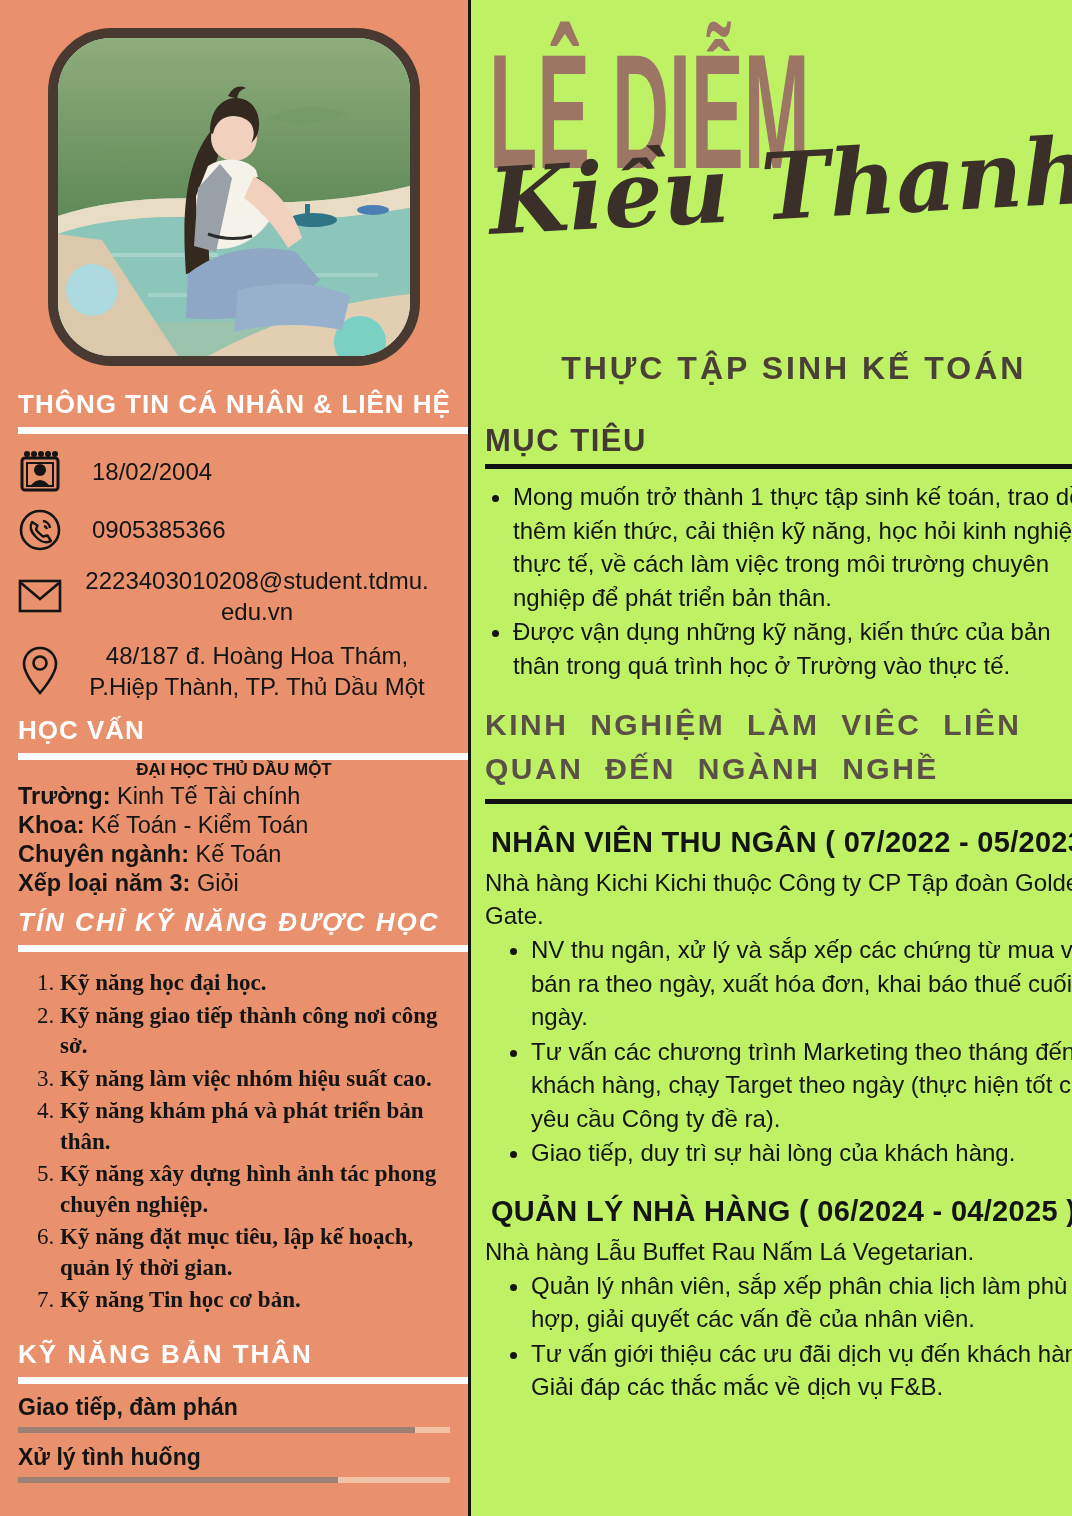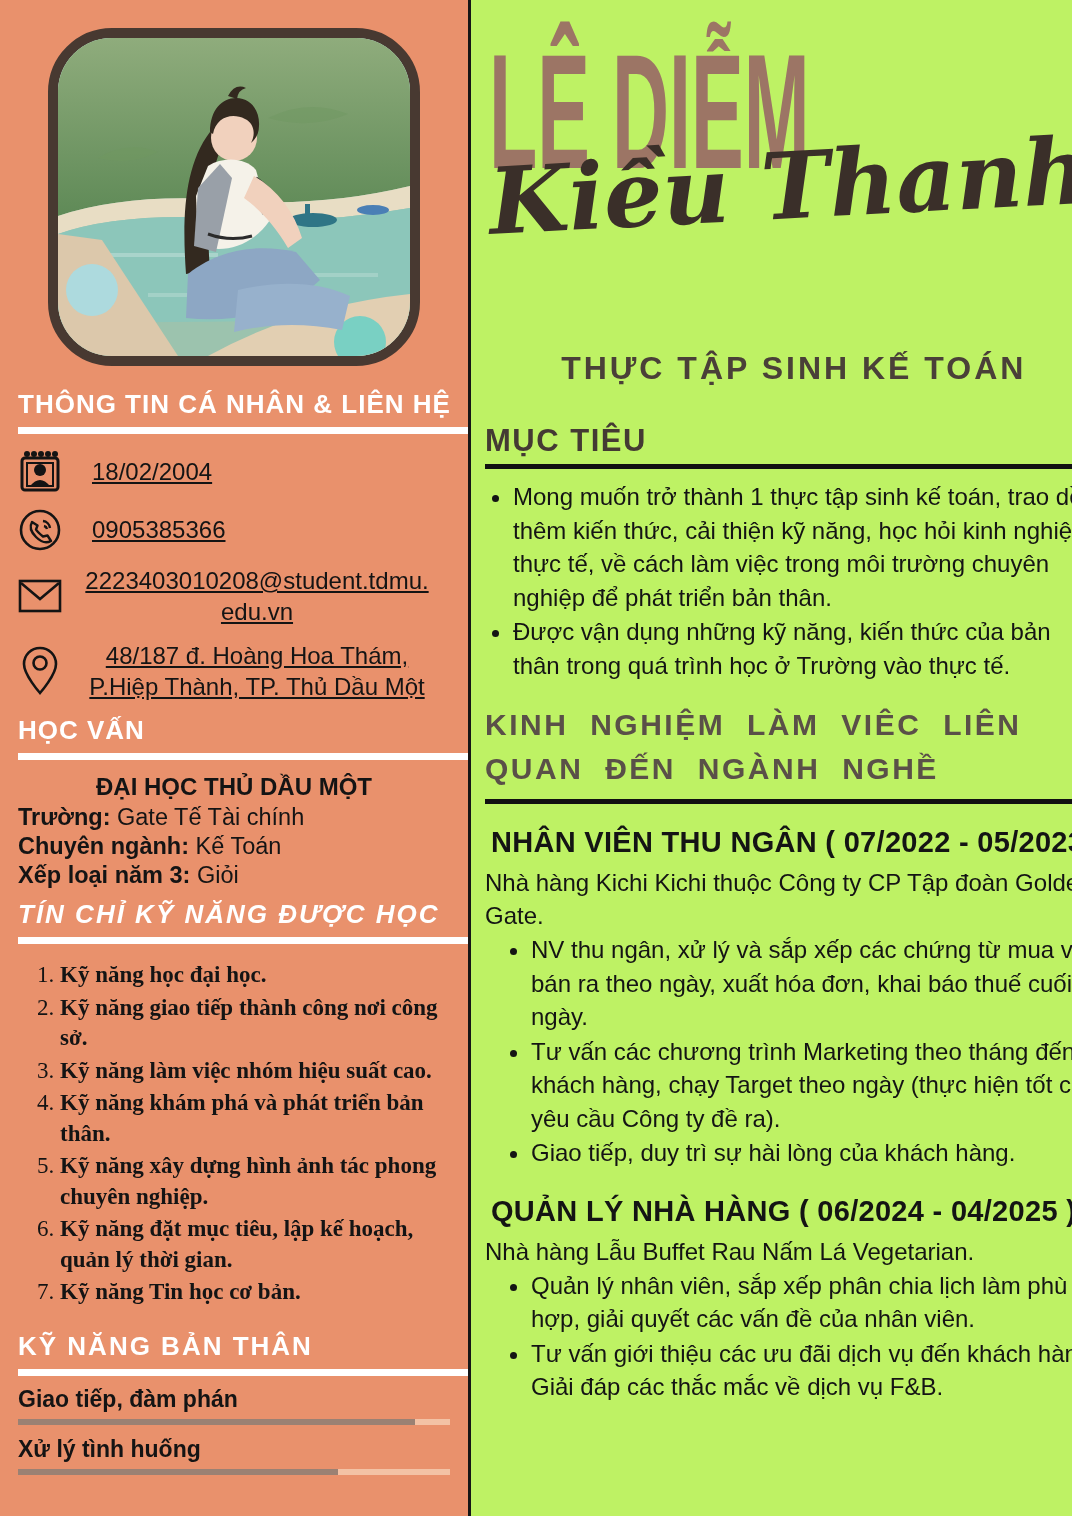"18/02/2004" .contact-row { text-decoration: underline -> none }
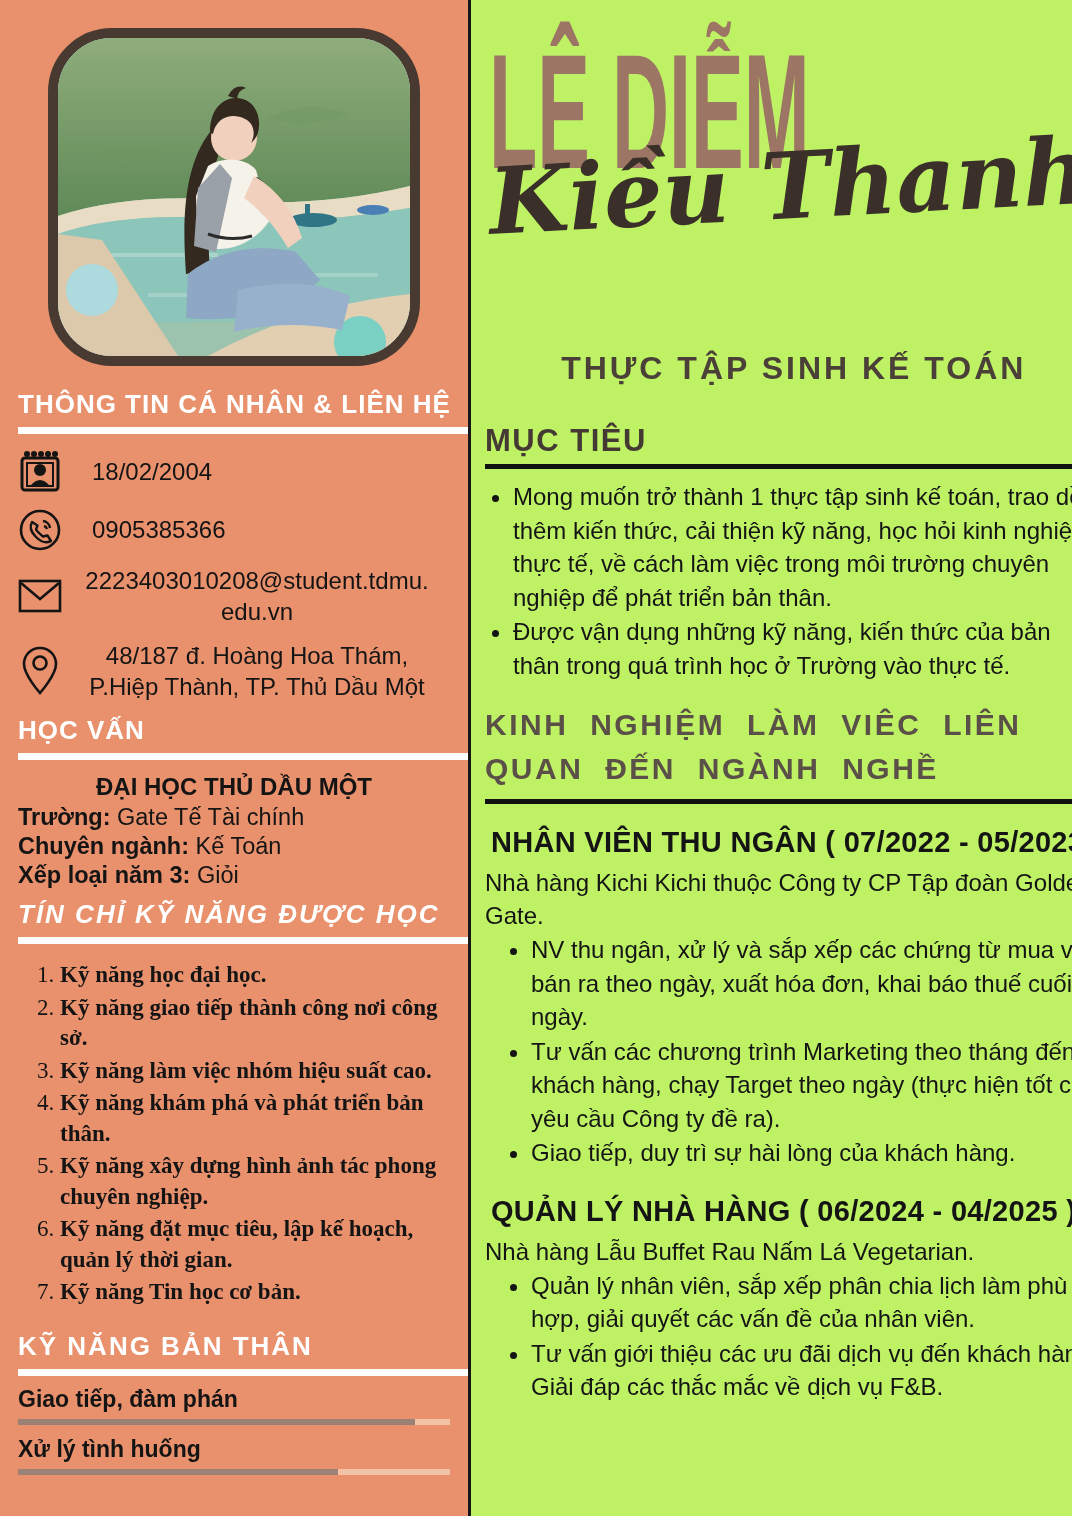"ĐẠI HỌC THỦ DẦU MỘT" .edu-school { font-size: 24px -> 17px; margin-top: 13px -> none }
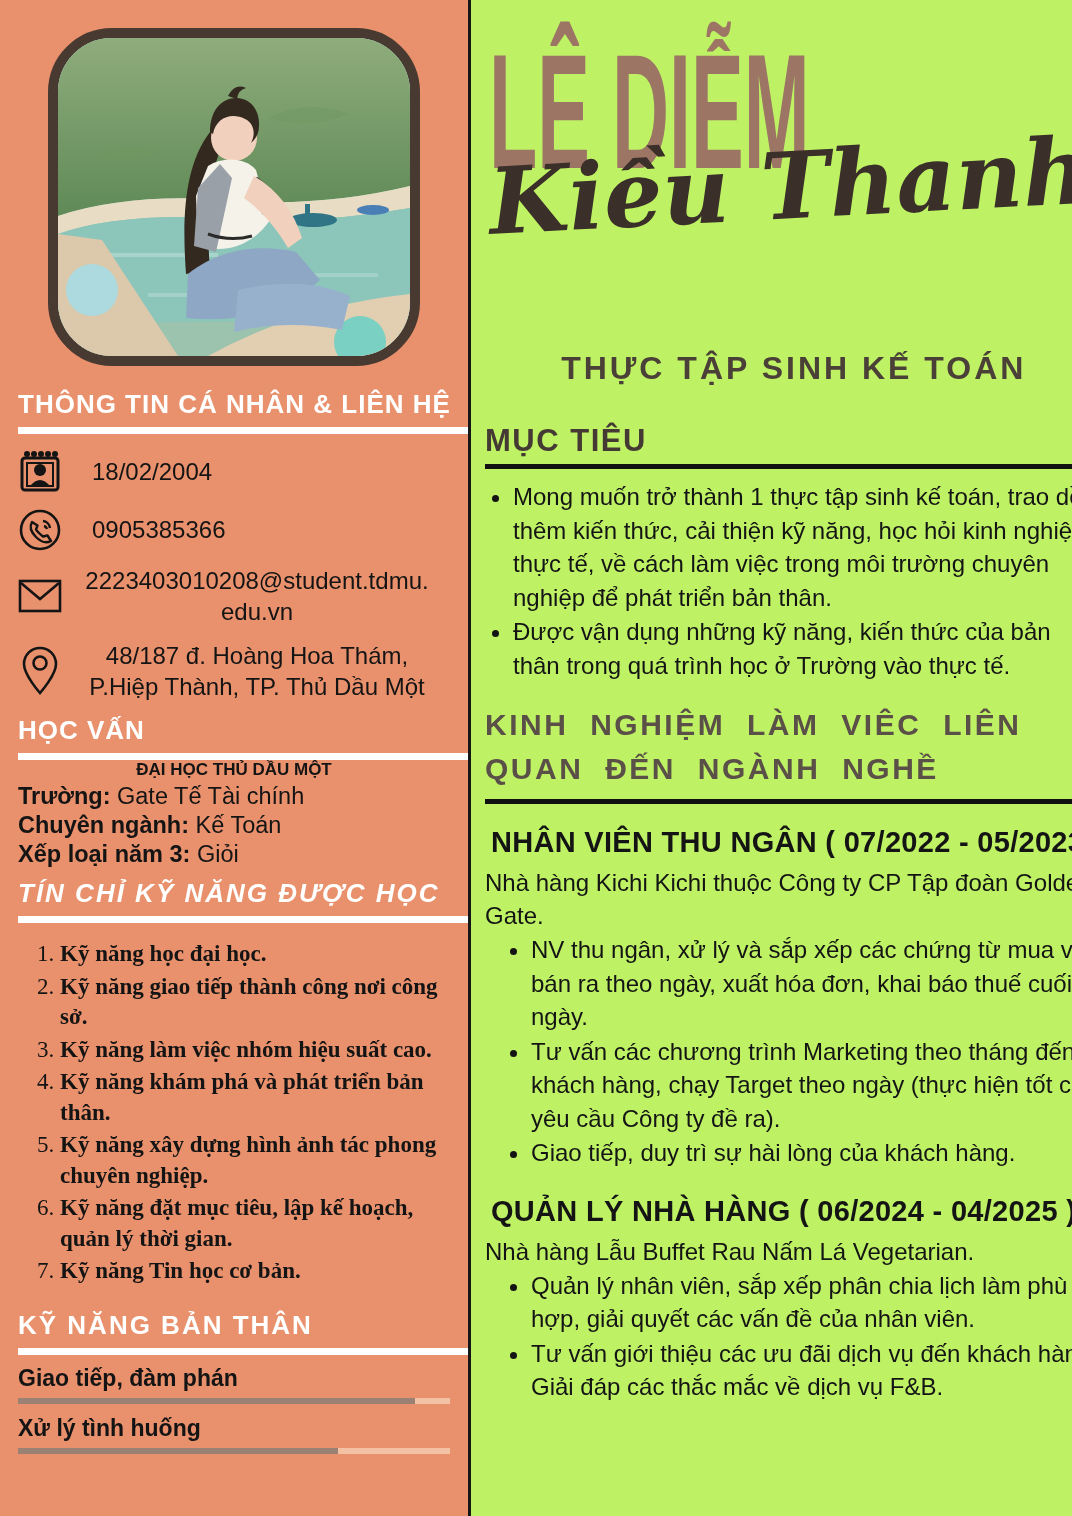"Gate Tế Tài chính" span { text: Gate -> Kinh }
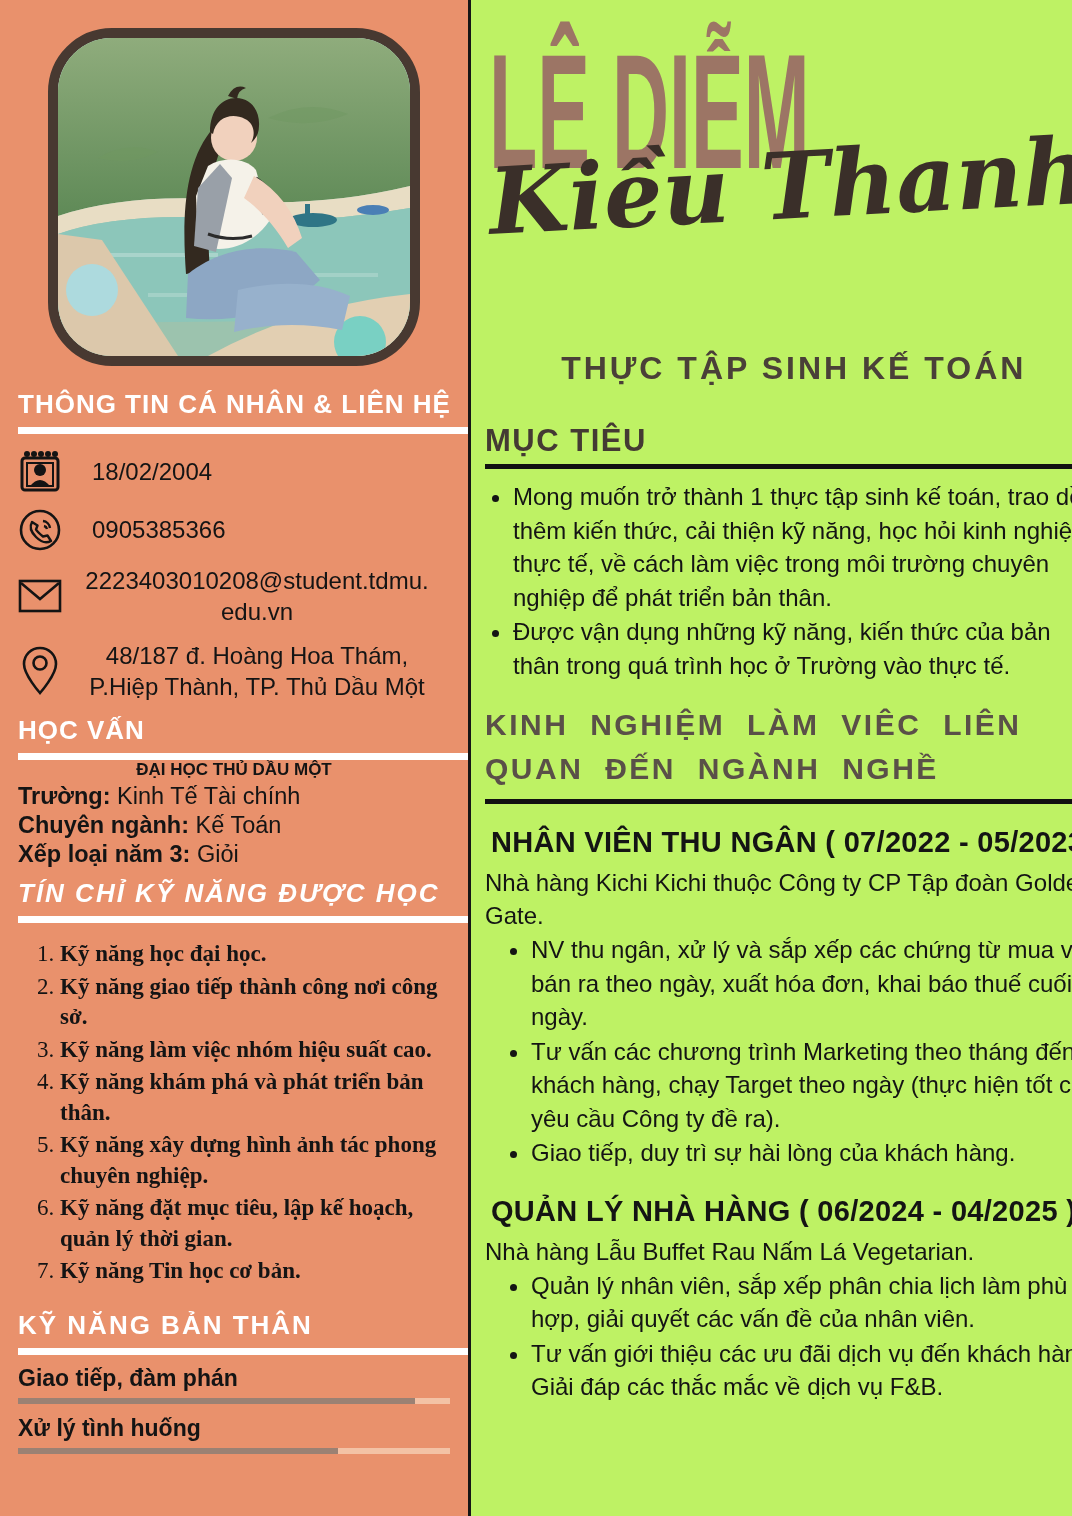"Khoa: Kế Toán - Kiểm" div.edu-row { html: none -> <div> <span>Khoa:</span><span> Kế Toán - Kiểm Toán</span> </div> }
